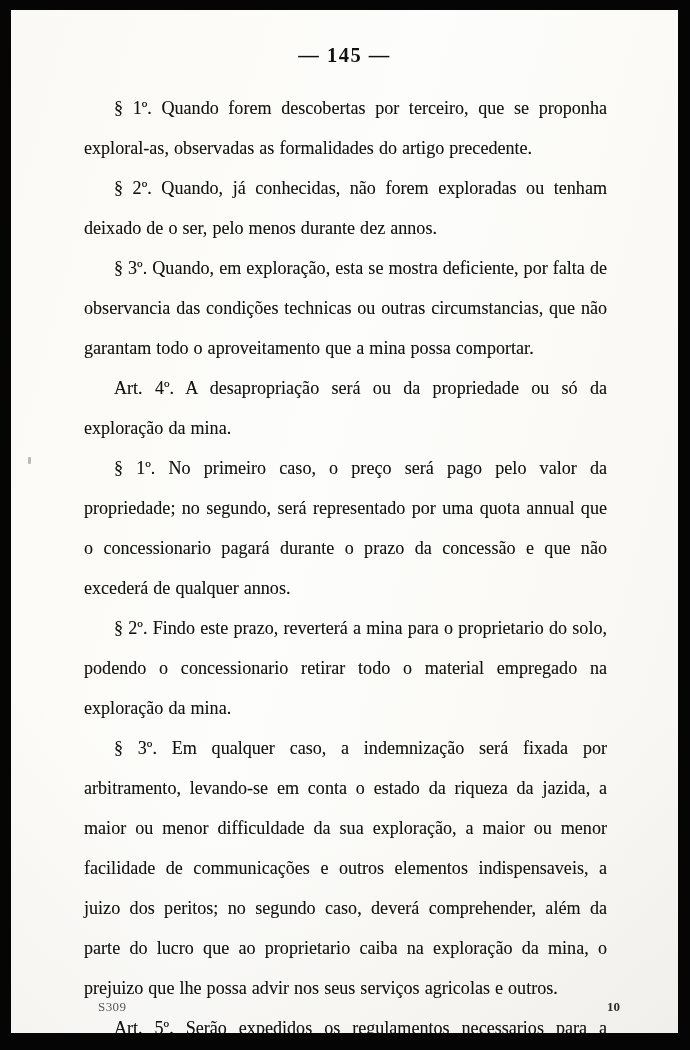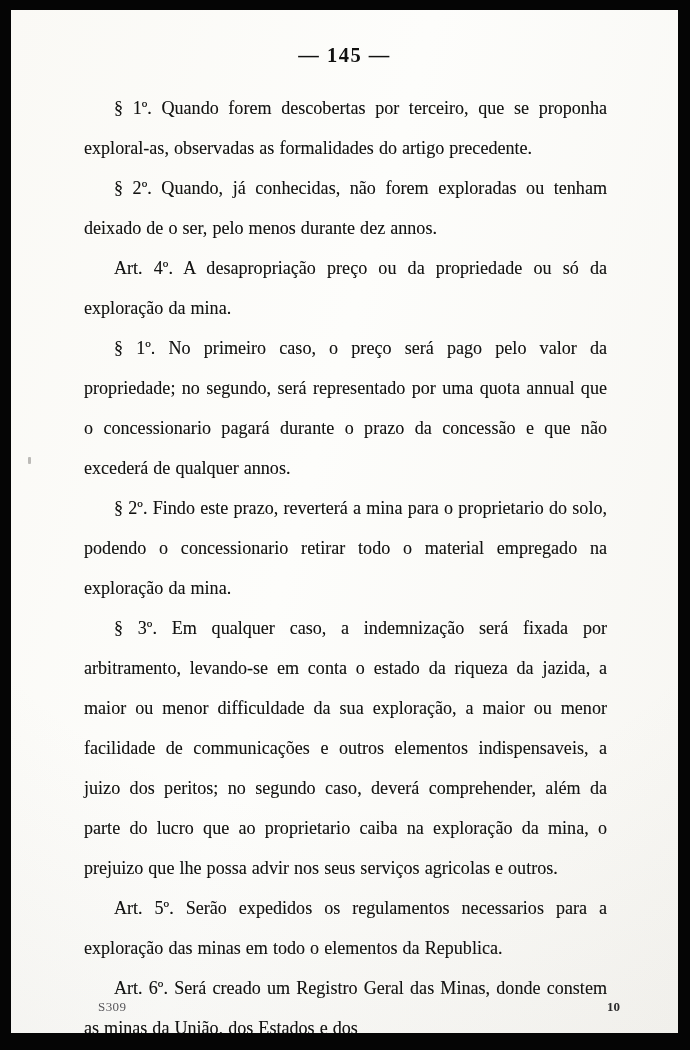"§ 3º. Quando, em exploração," p.para { html: none -> <p>§ 3º. Quando, em exploração, esta se mostra deficiente, por falta de observancia das condições technicas ou outras circumstancias, que não garantam todo o aproveitamento que a mina possa comportar.</p> }
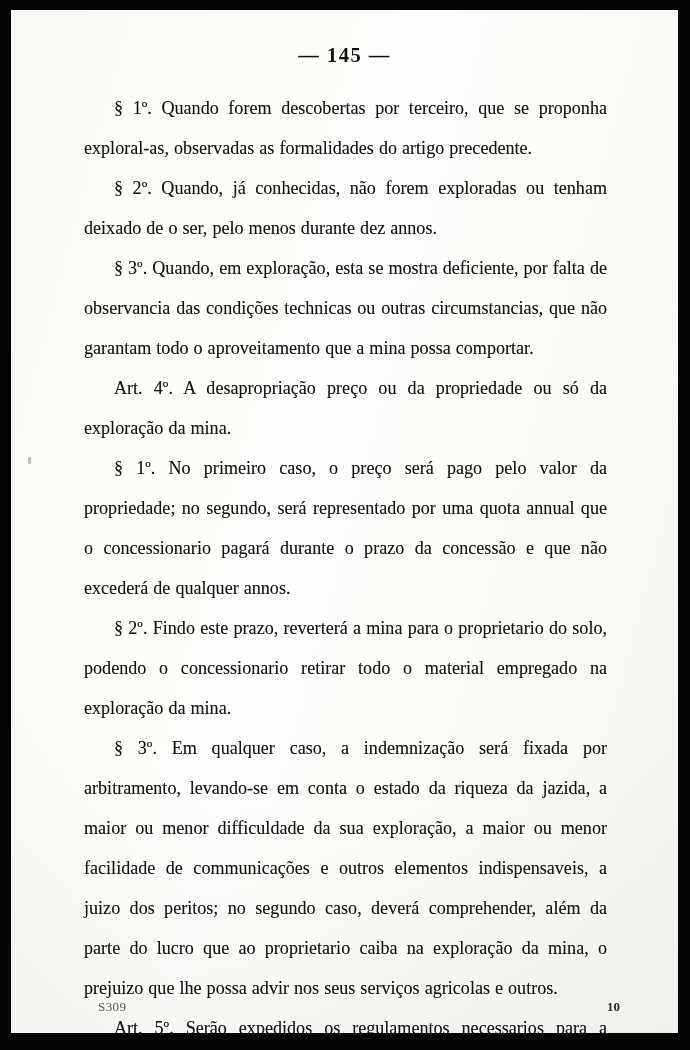"Art. 4º. A desapropriação preço" p.para { text: preço -> será }
